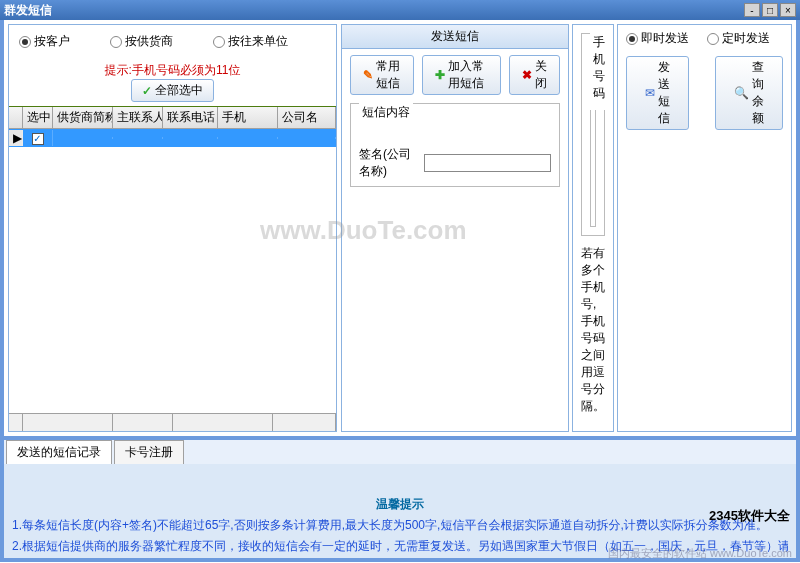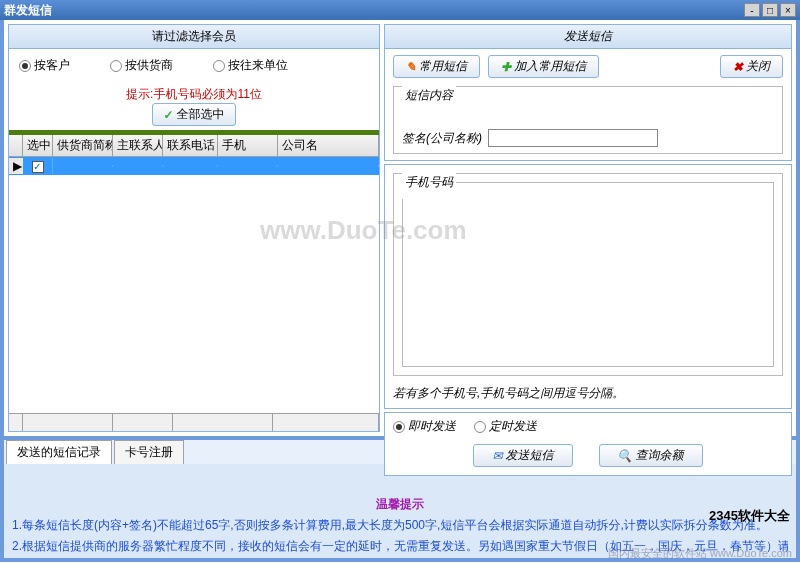"请过滤选择会员" div.panel-header { html: <div>请过滤选择会员</div> -> none }
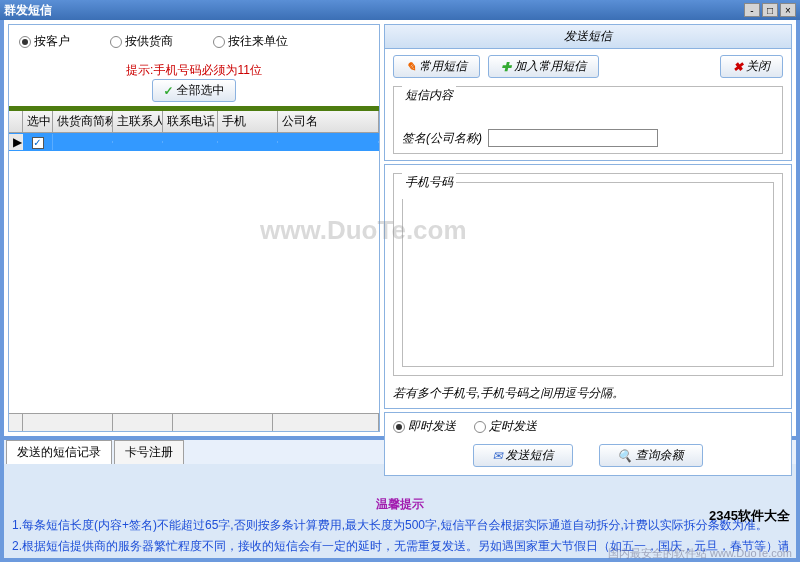"发送短信" .right-panel { flex-direction: column -> row; font-style: italic -> none }
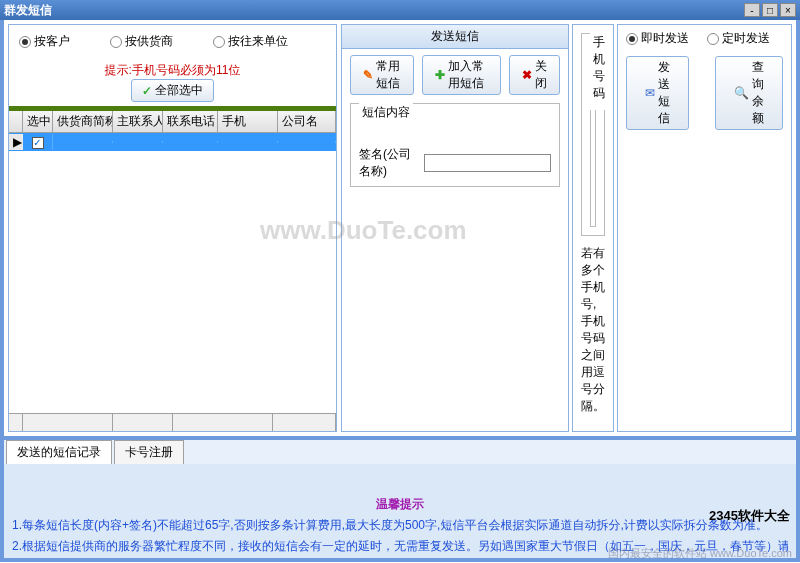"选中" .table-area { border-top: 5px solid #4d7c0f -> 1px solid #4d7c0f }
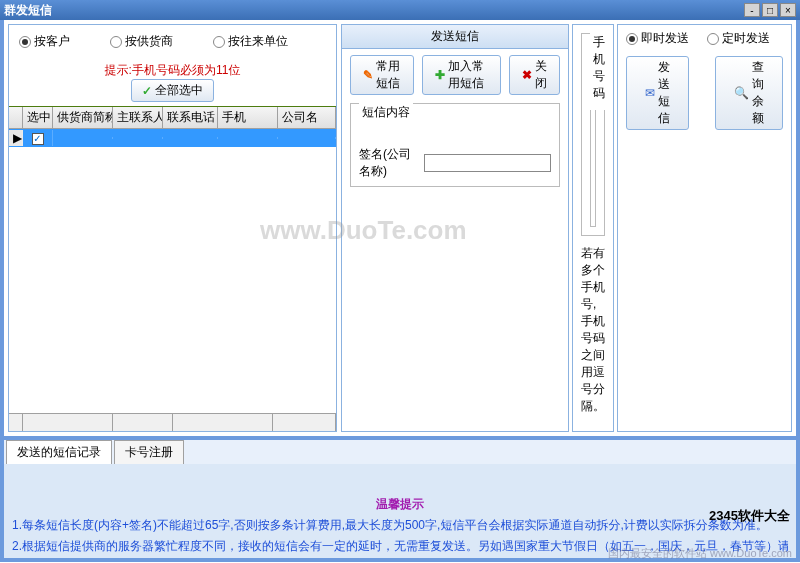"温馨提示" .tips-title { color: #a21caf -> #0369a1 }
